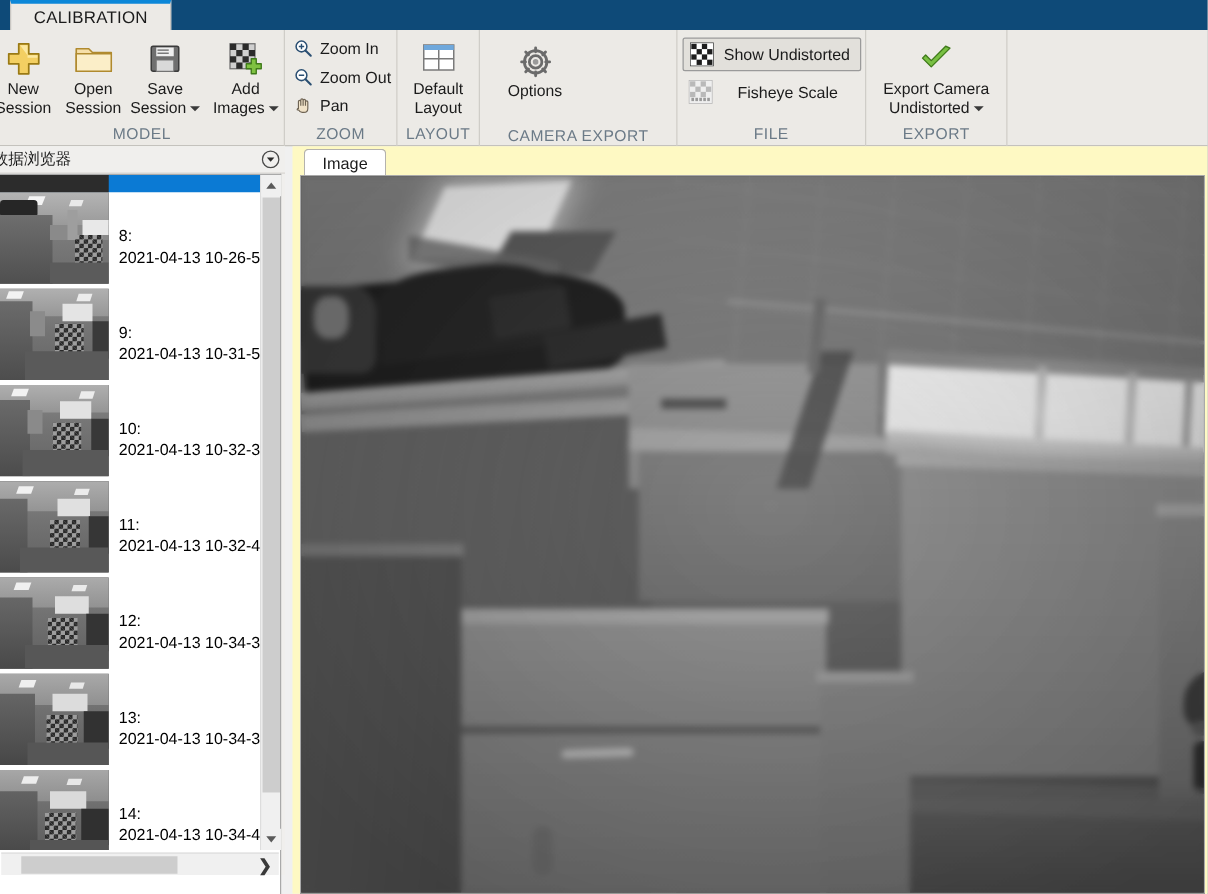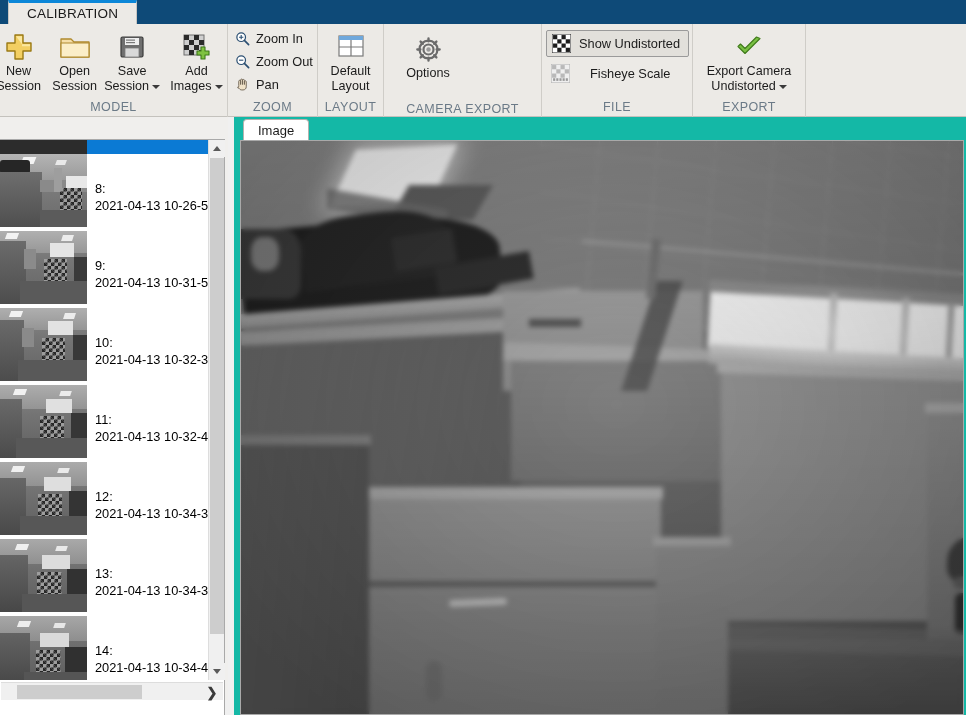"数据浏览器" div.browser-header { html: none -> <div> <span>数据浏览器</span> <span> <svg> <circle></circle> <path></path> </svg> </span> </div> }
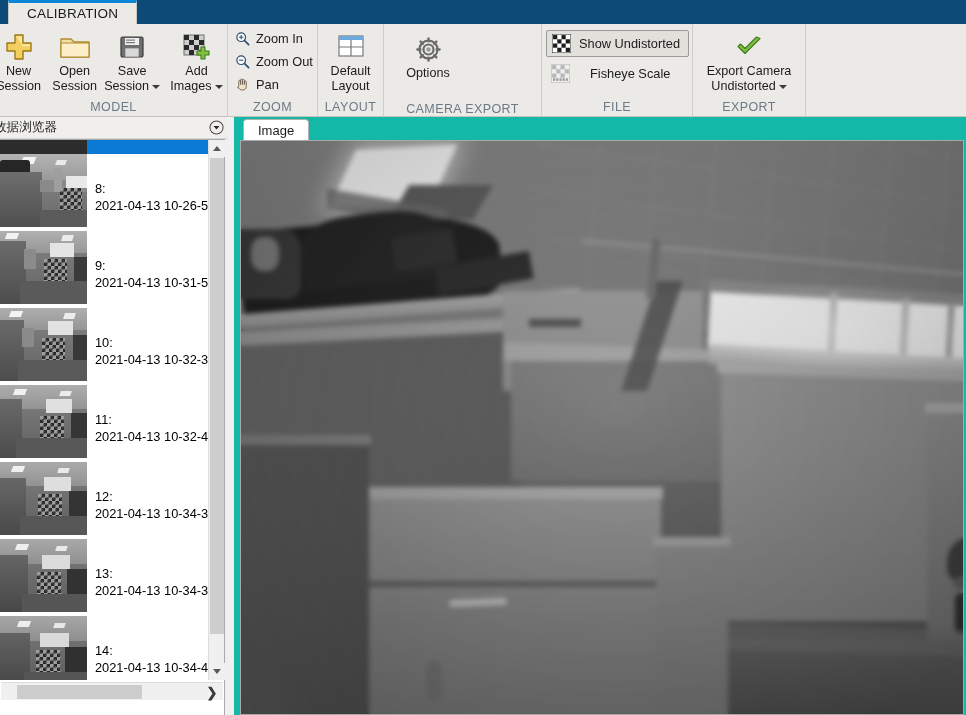"Image" .docpanel { background: #14b8a6 -> #fef9c3 }
